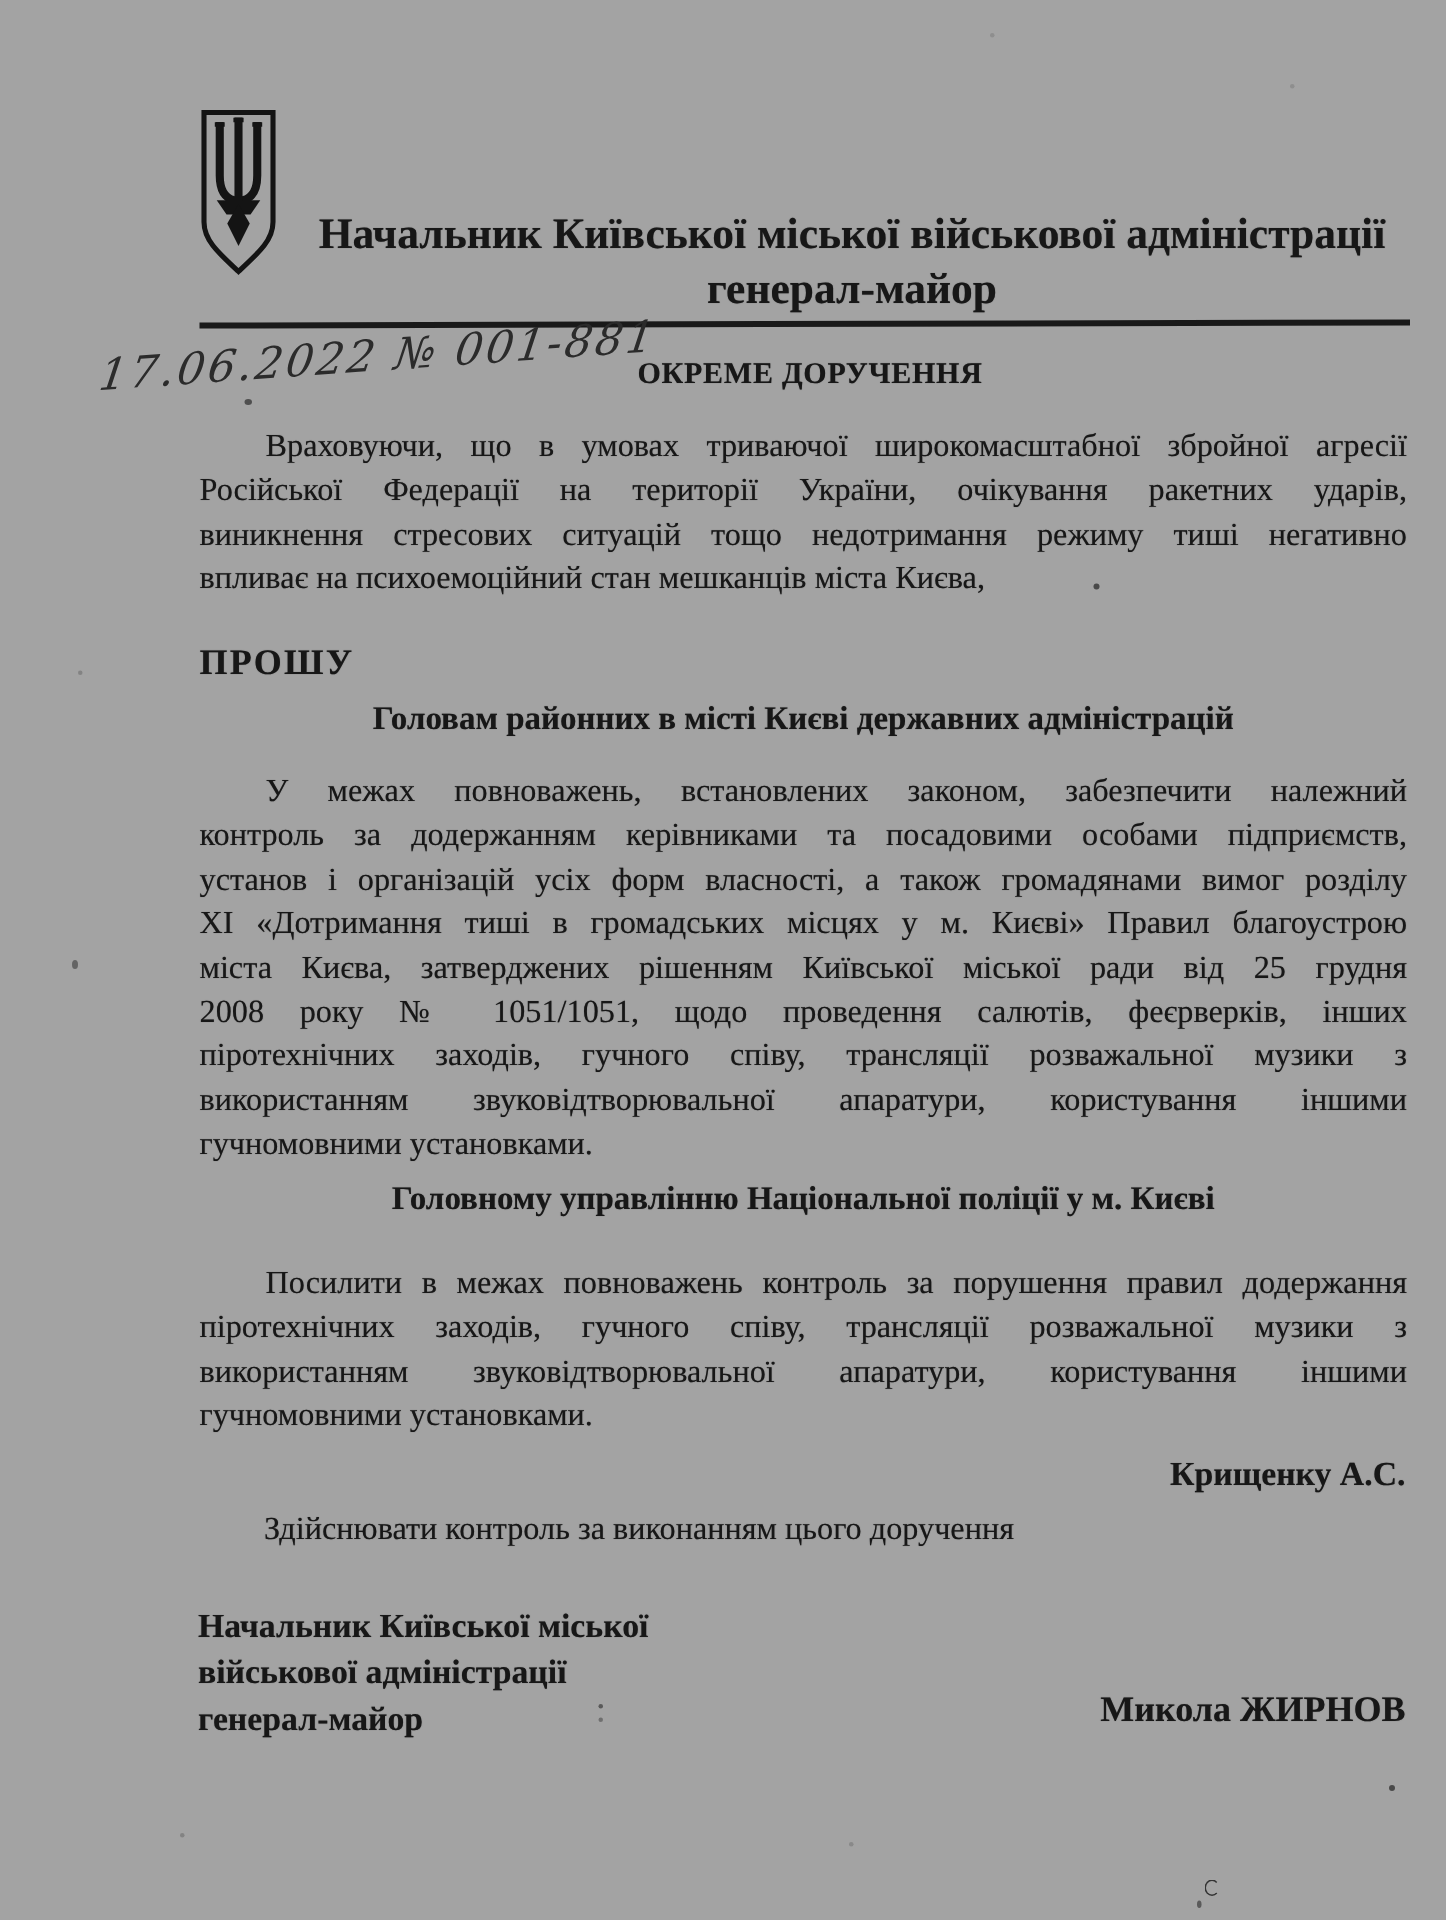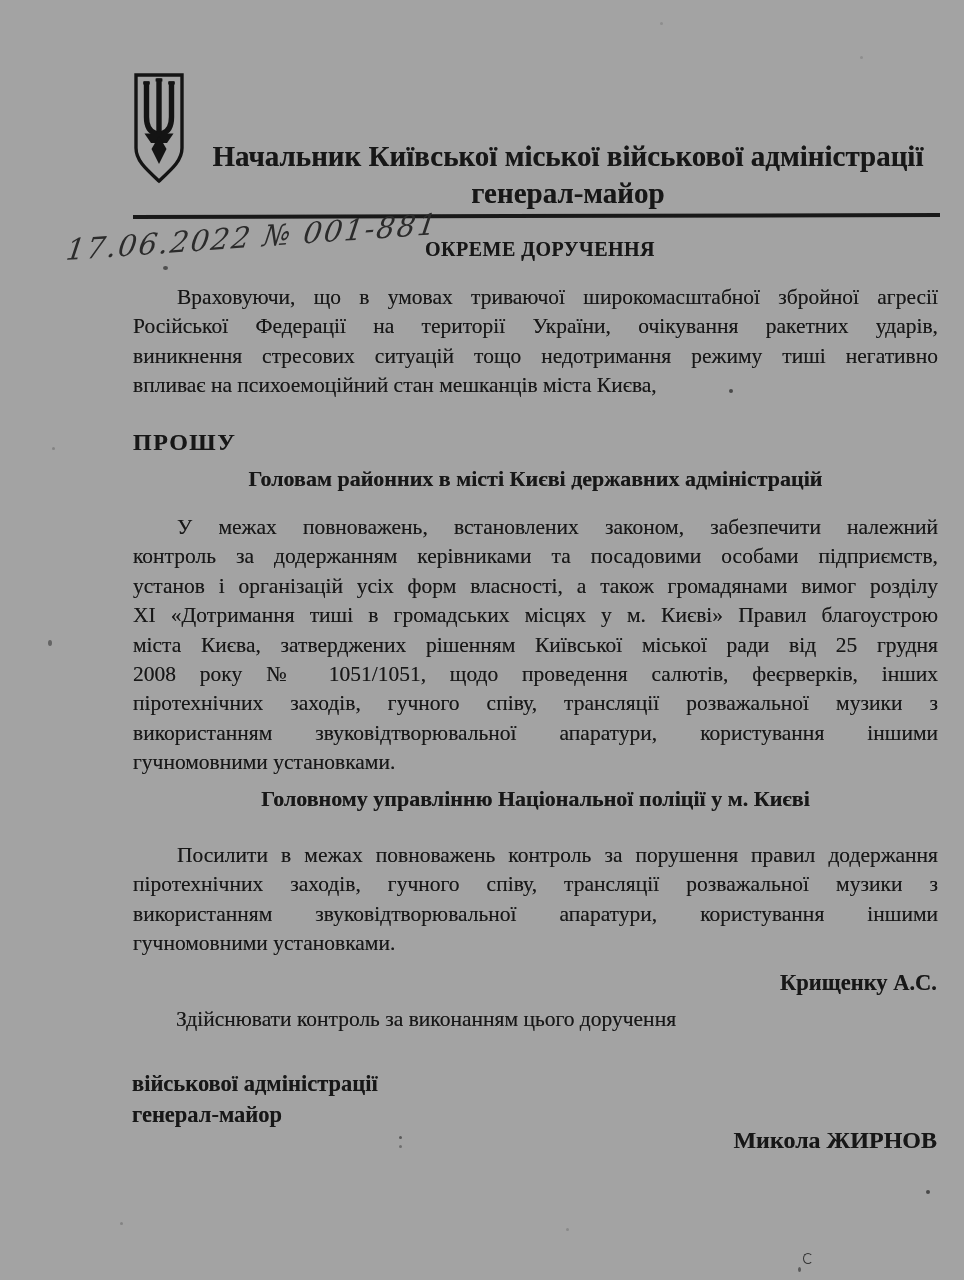"Начальник Київської міської" div { html: none -> <div>Начальник Київської міської</div> }
